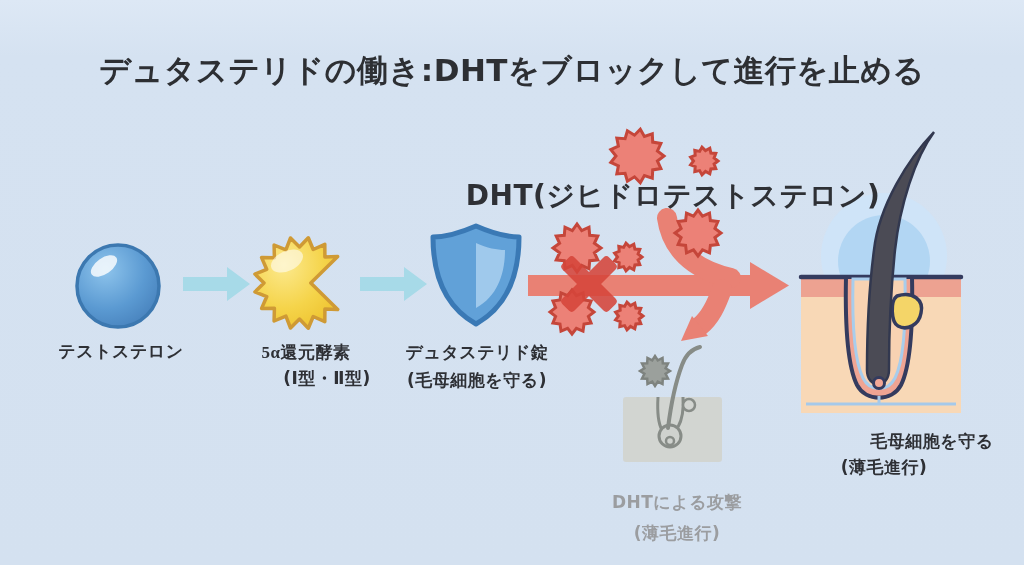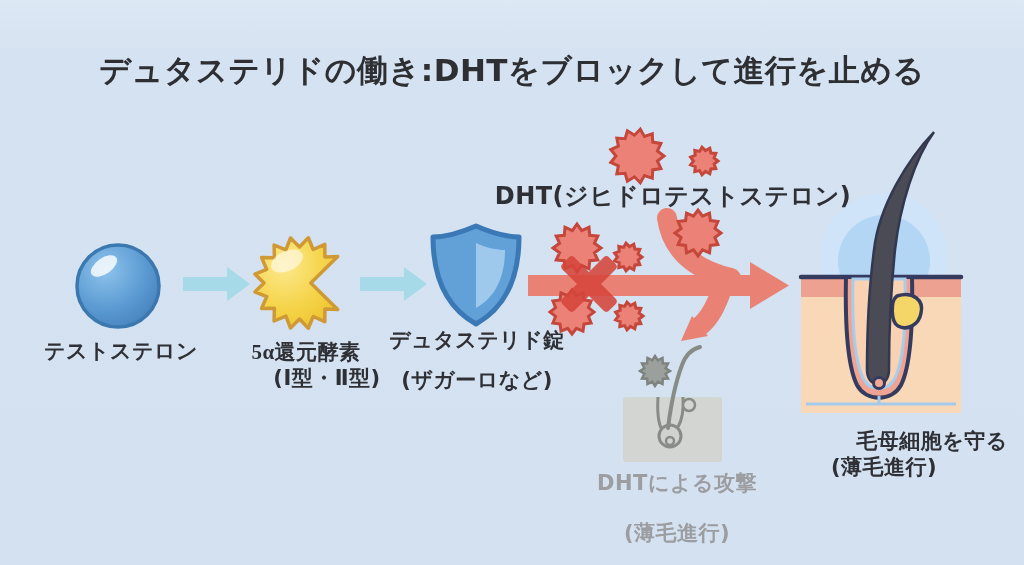"DHT(ジヒドロテストステロン)" .lbl.small { font-size: 24px -> 28px }
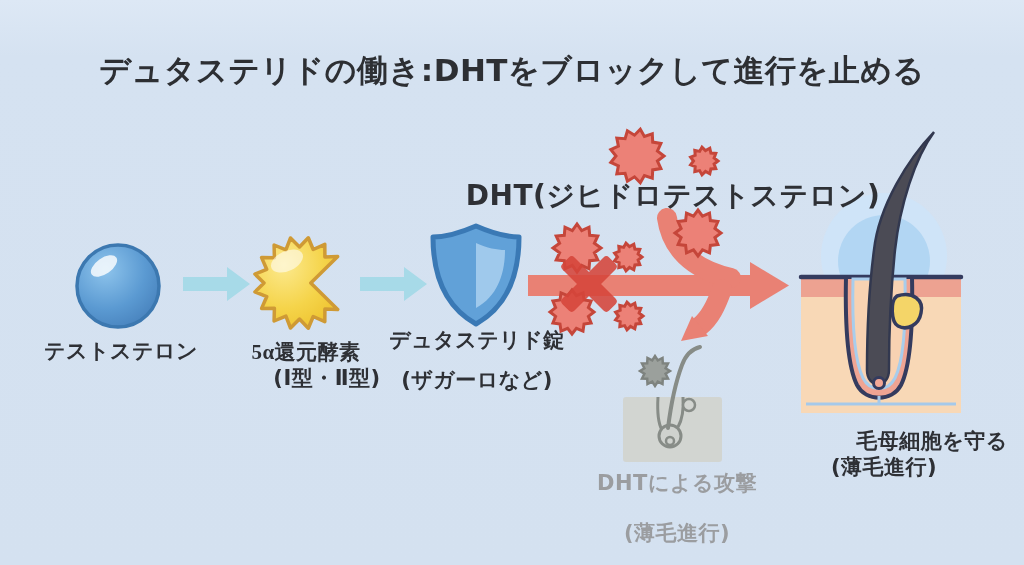"テストステロン" .lbl { font-size: 21px -> 17px }
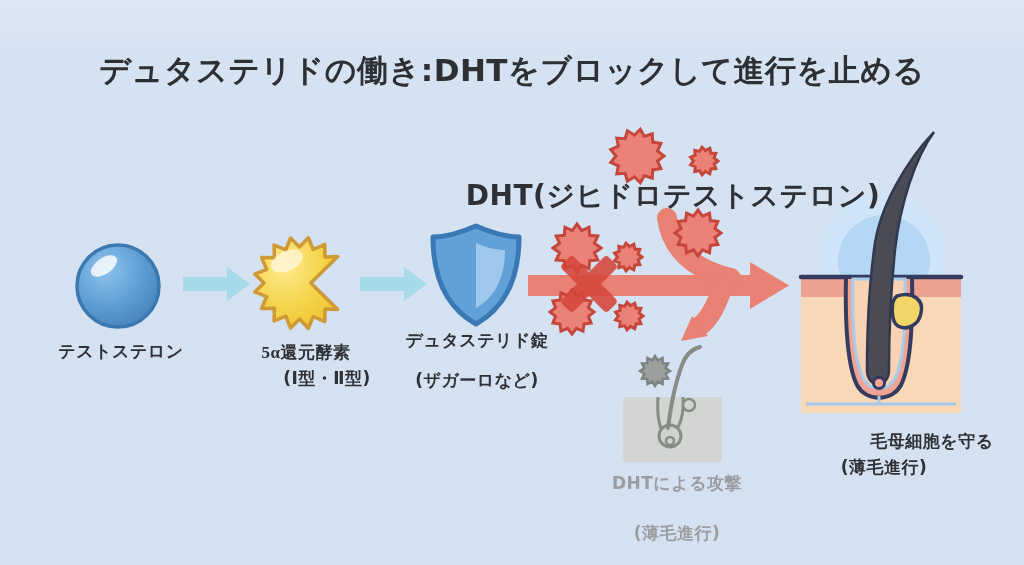"デュタステリド錠" div.lbl { top: 340px -> 352px }
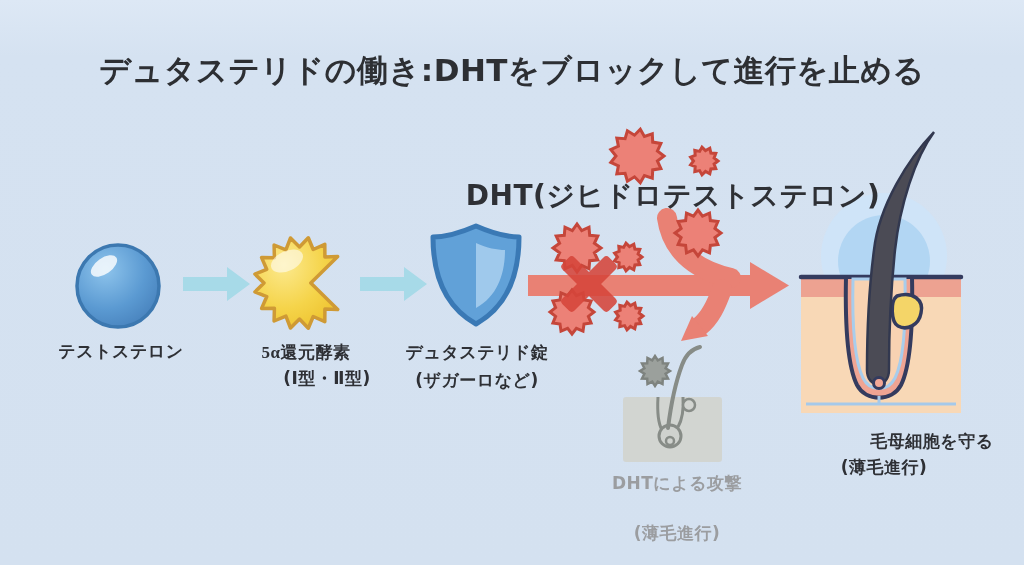"(ザガーロなど)" div.lbl { text: ザガーロなど -> 毛母細胞を守る }
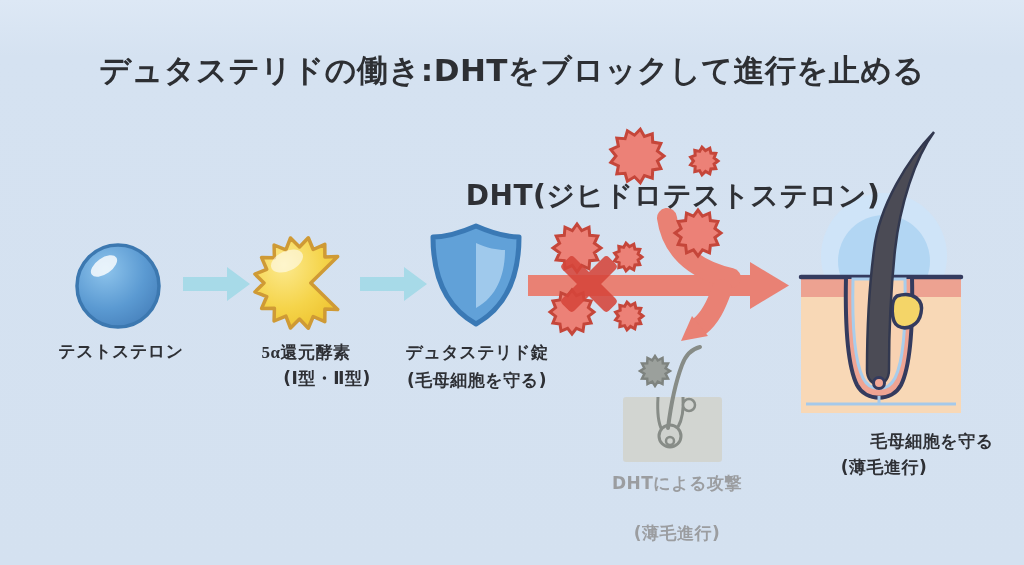"DHTによる攻撃" div.lbl { top: 483px -> 502px }
